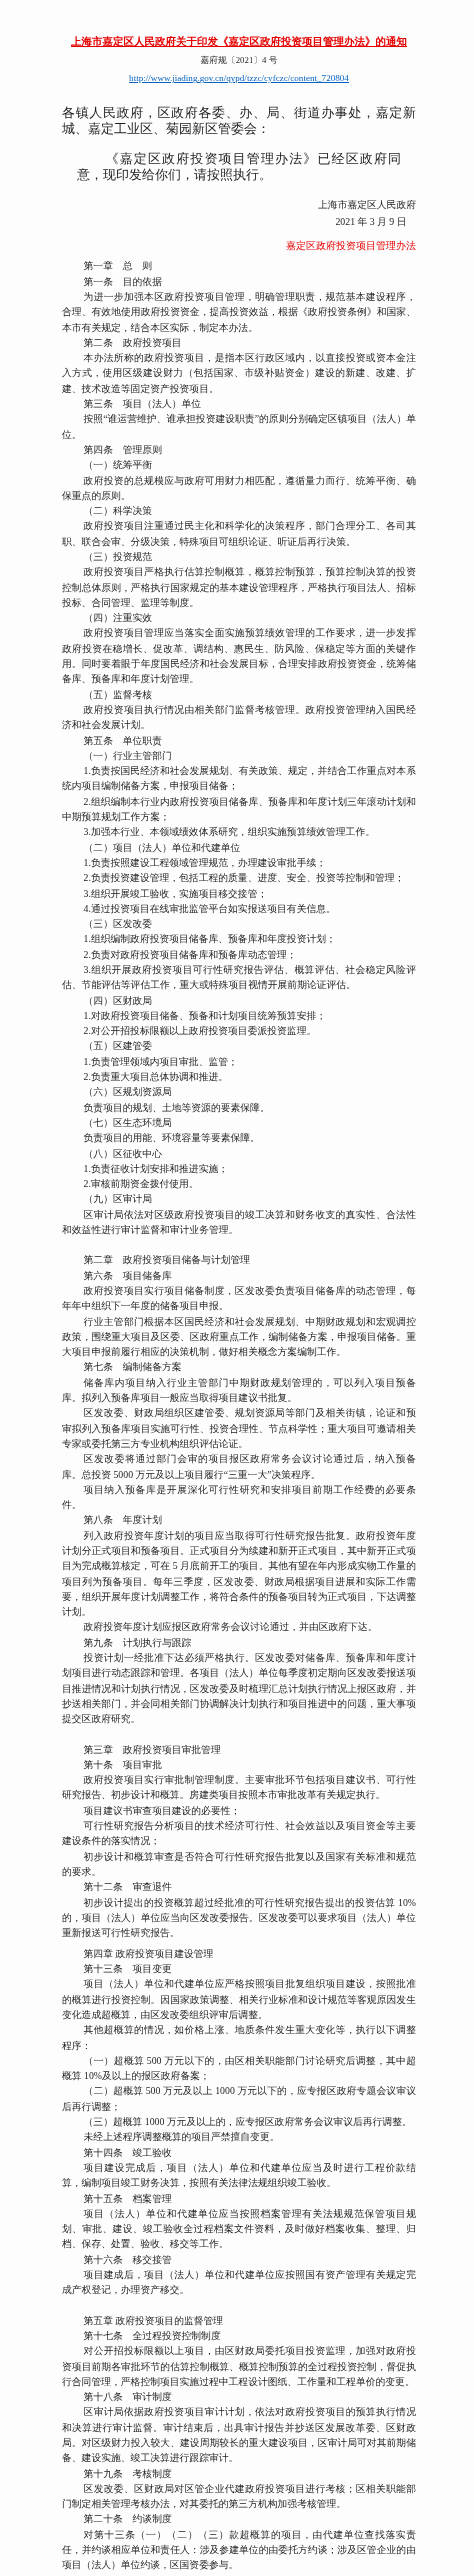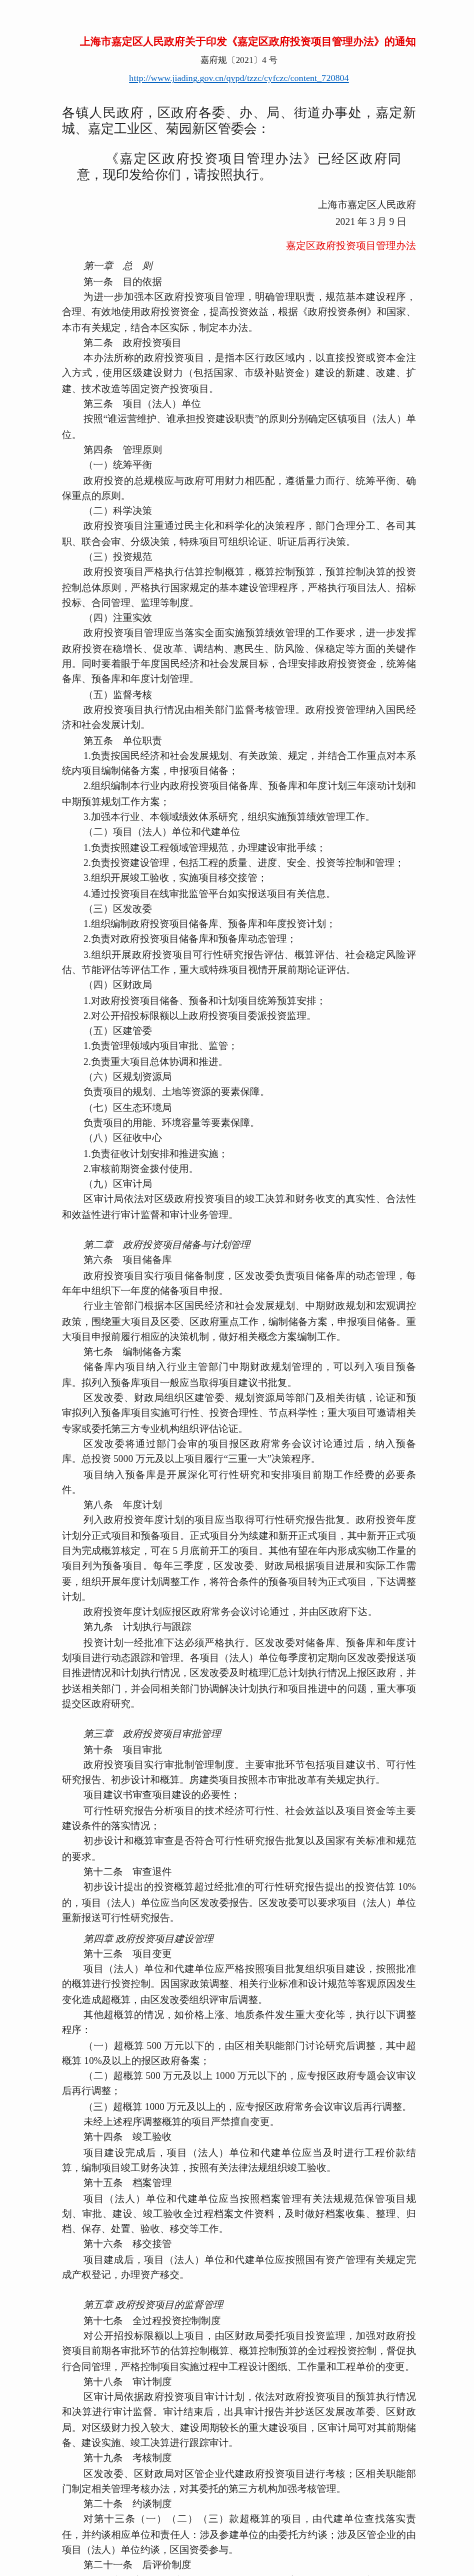"上海市嘉定区人民政府关于印发《嘉定区政府投资项目管理办法》的通知" .doc-title { text-align: right -> center; text-decoration: none -> underline }
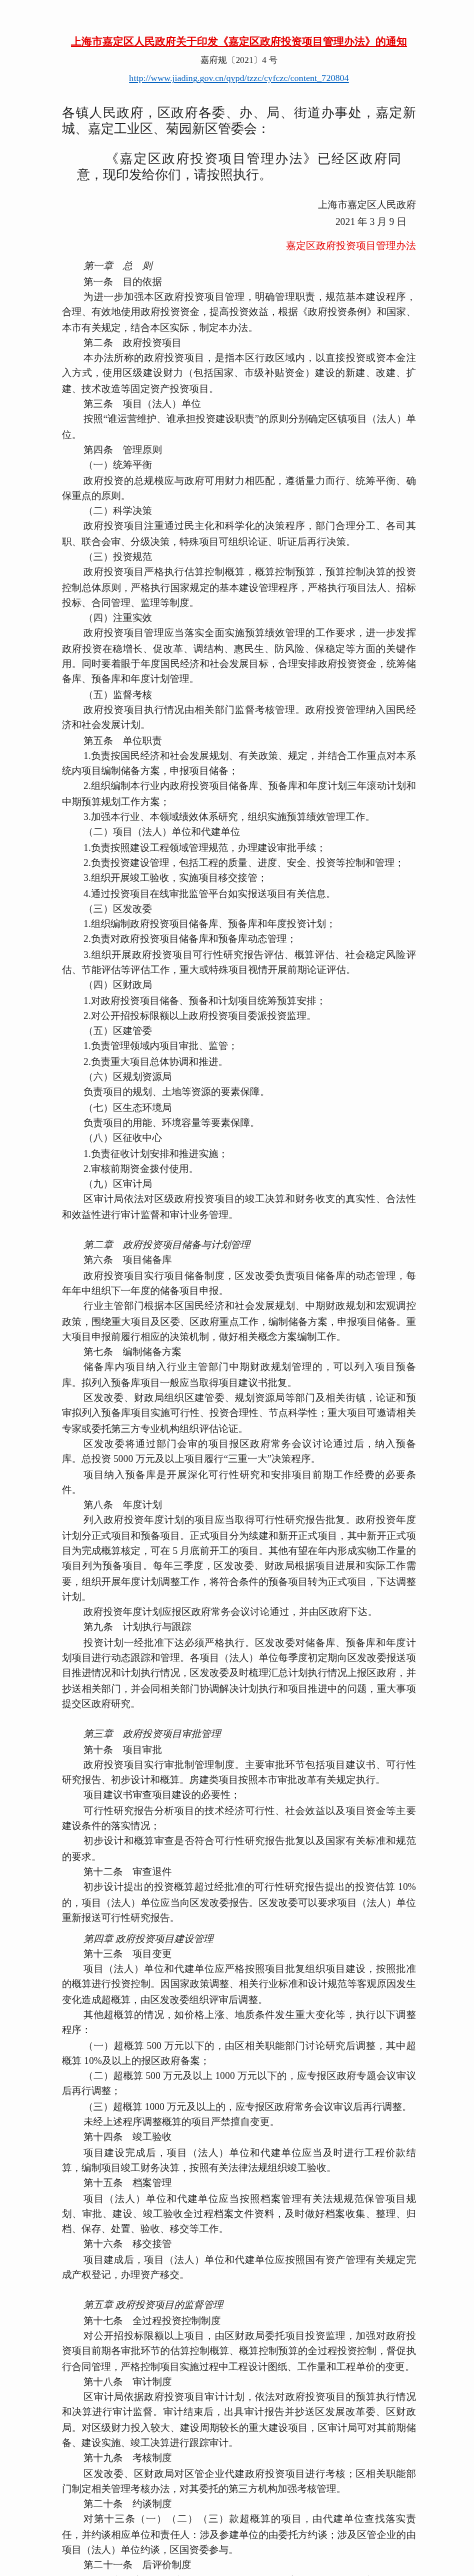"第一章 总 则" .chapter { font-style: italic -> none }
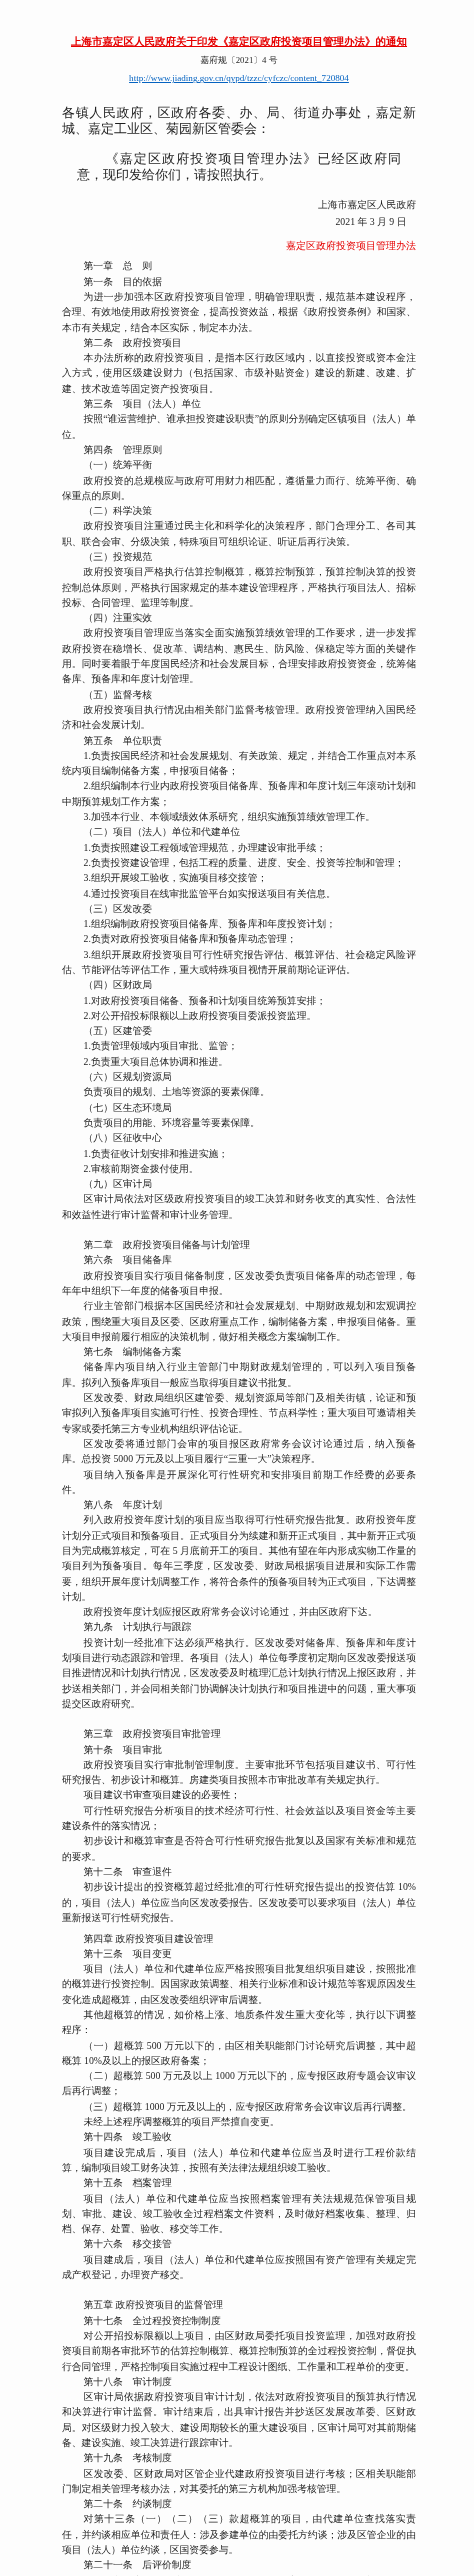"（一）行业主管部门" p.blk { html: none -> <p>（一）行业主管部门</p> }
